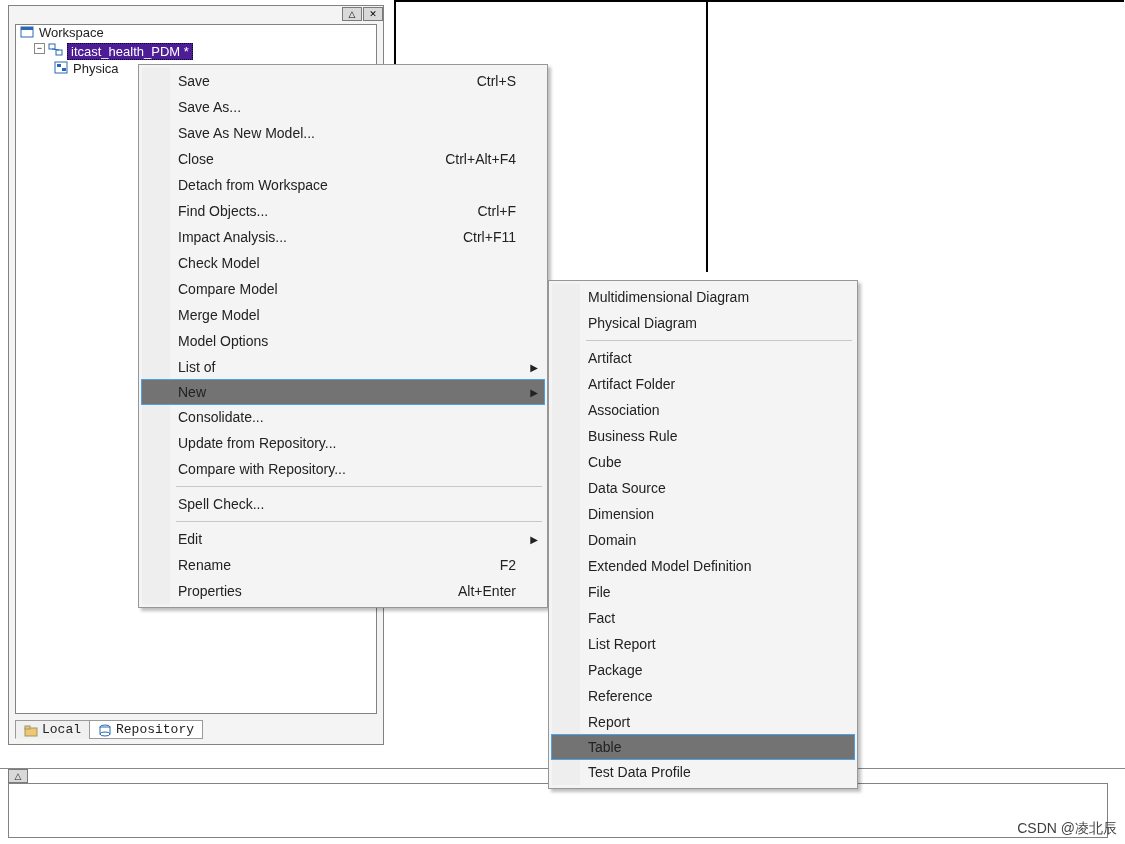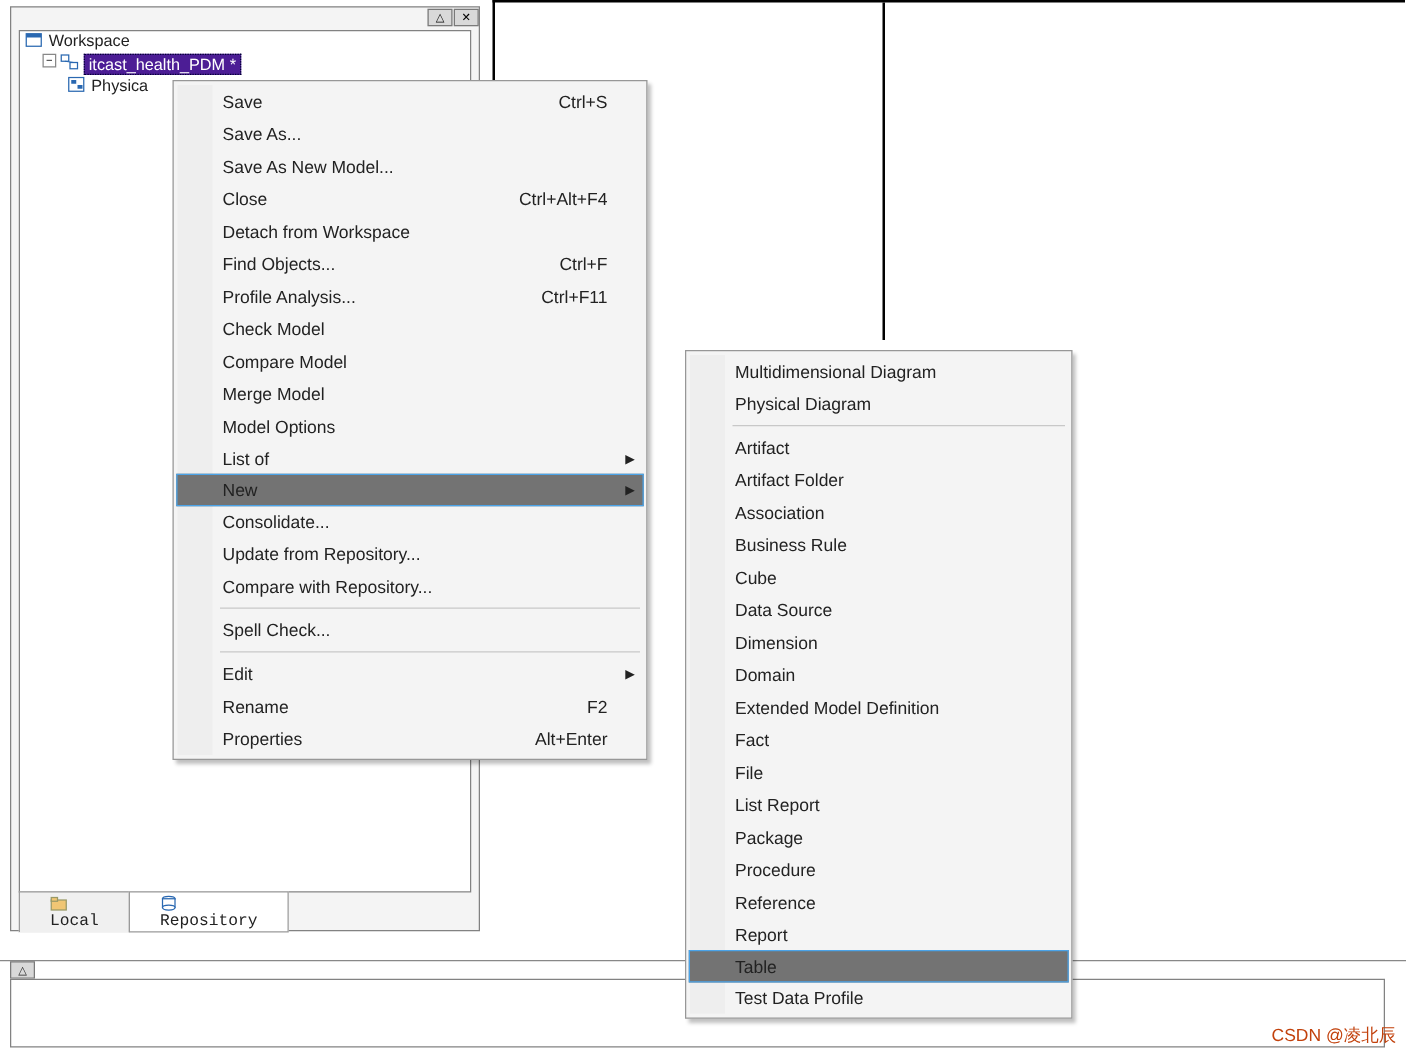"Save" #ctx-main { width: 380px -> 410px }
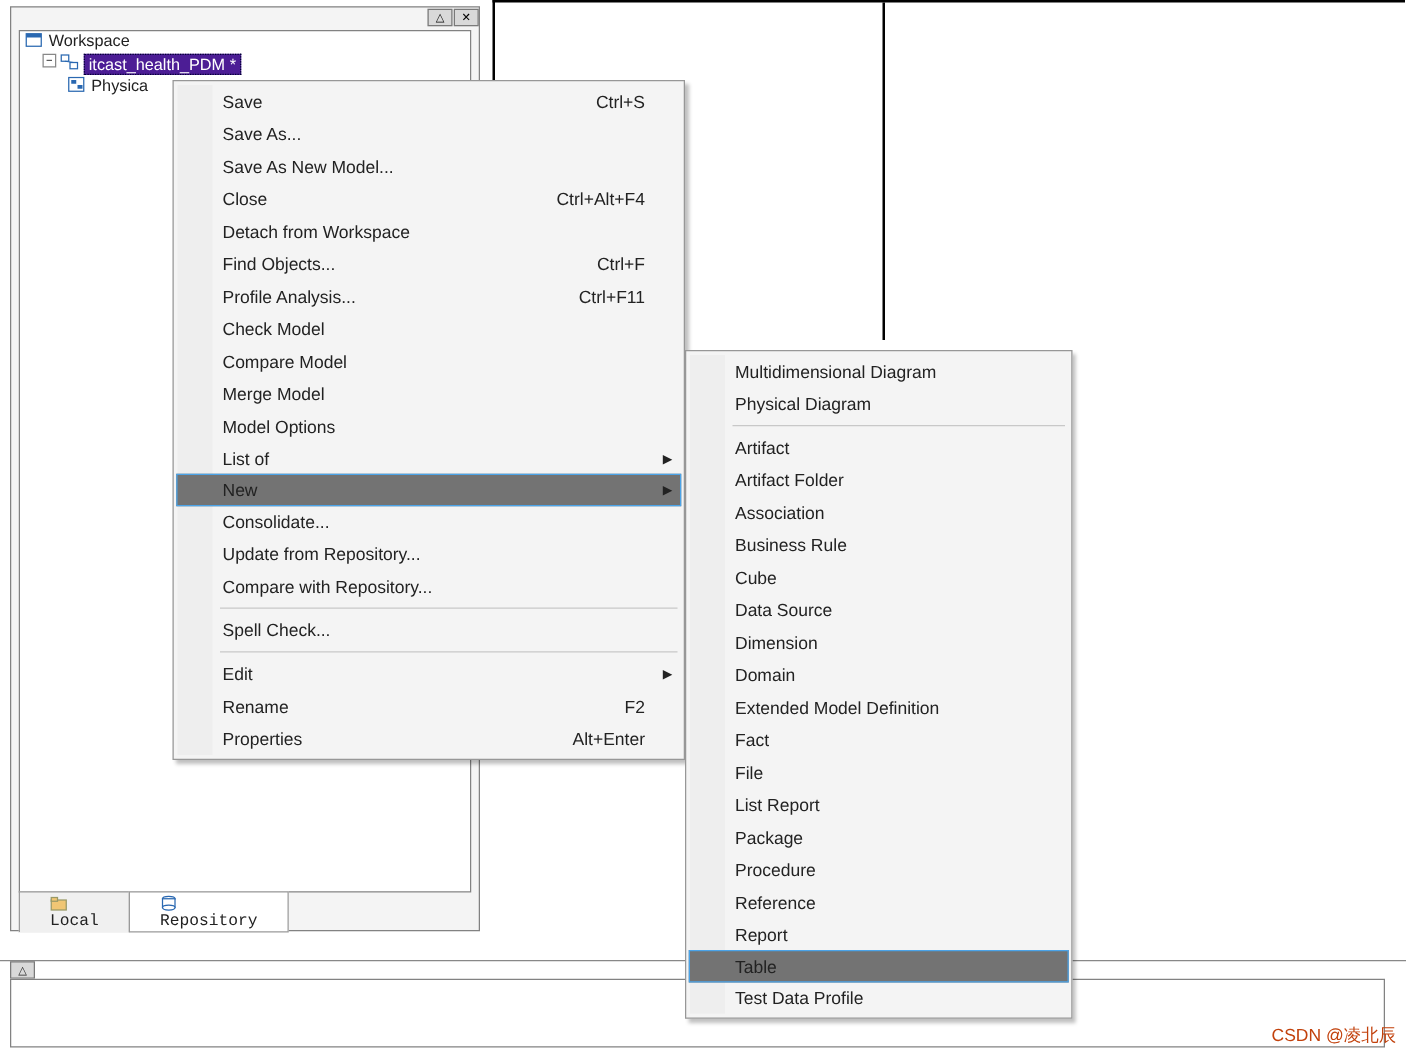"Profile Analysis..." span.ctx-text { text: Profile -> Impact }
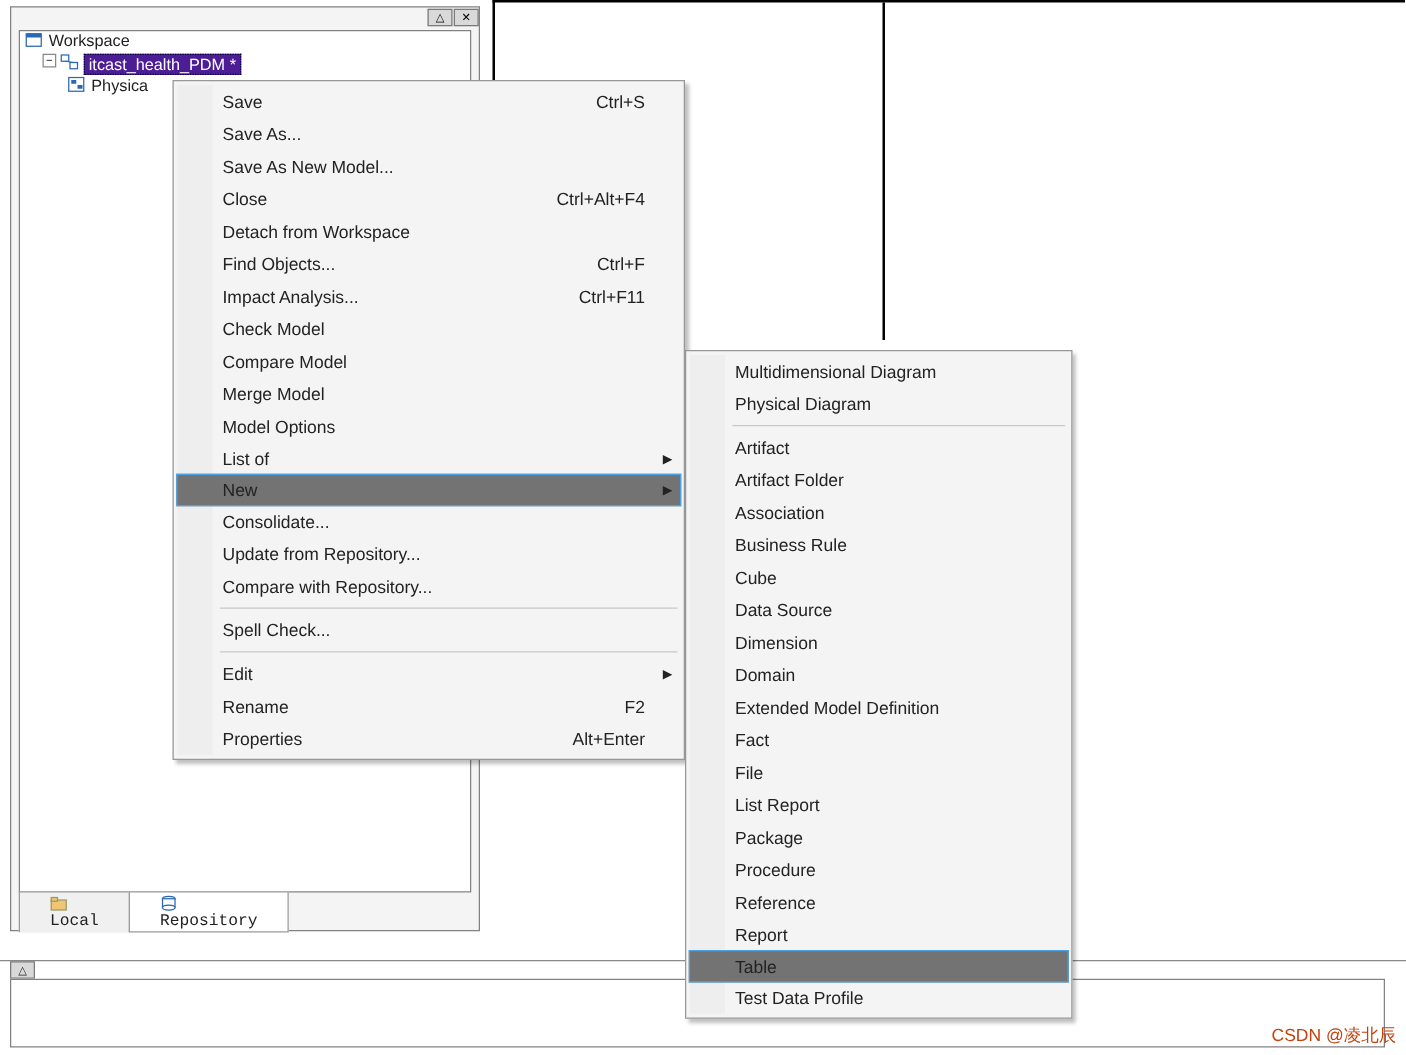"Fact" div.ctx-item { order: before "File" -> after "File" }
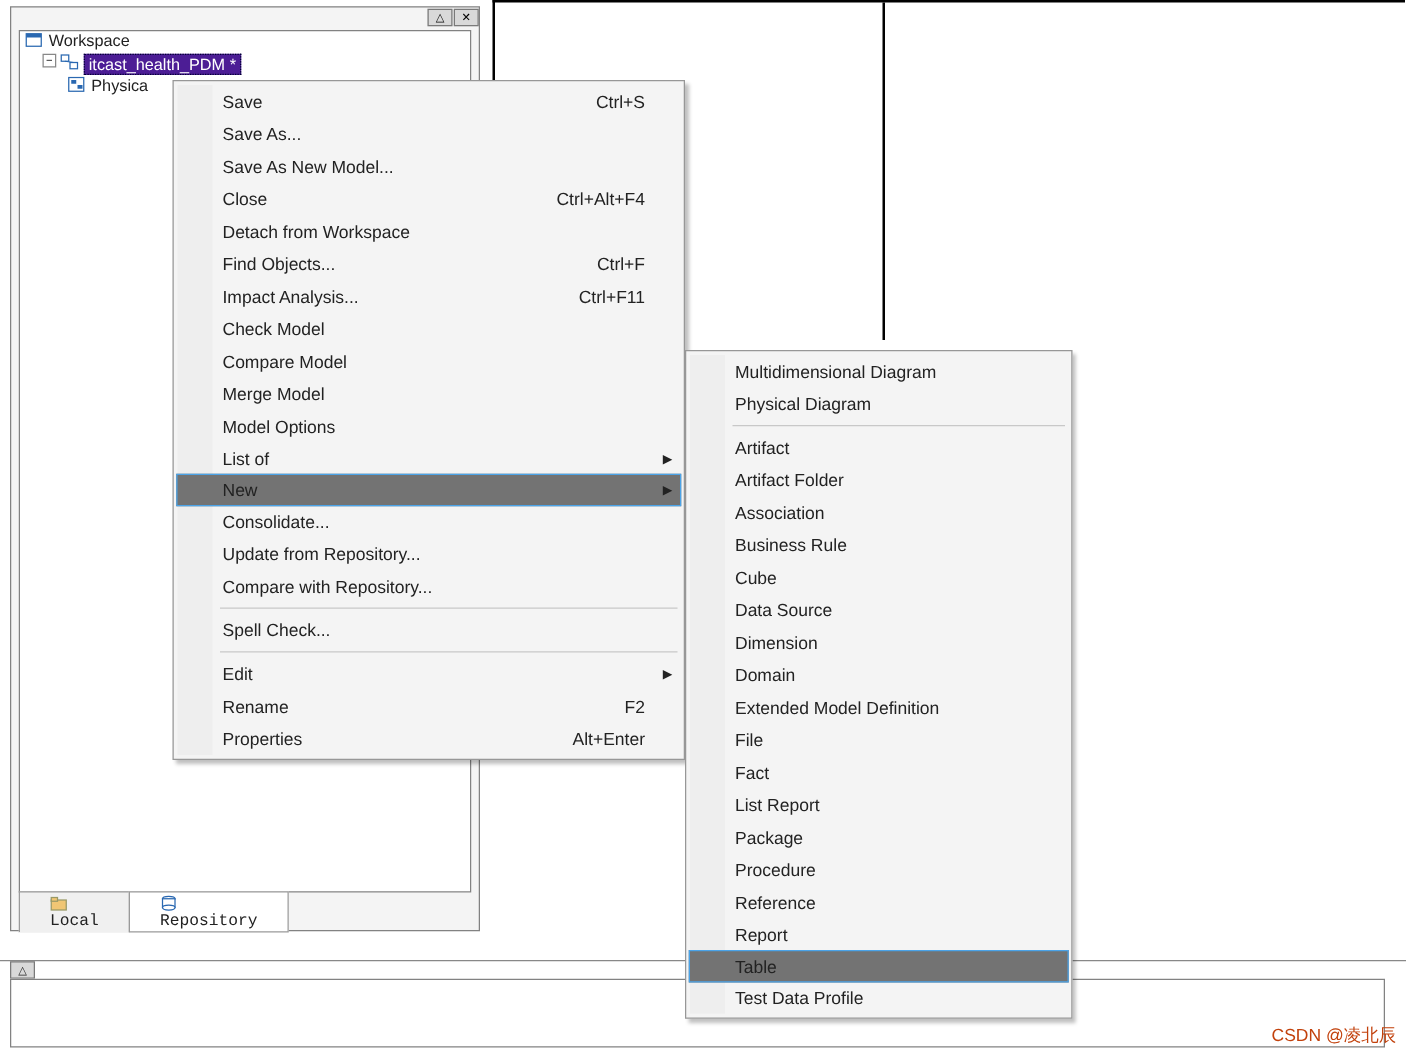"Procedure" div.ctx-item { html: <div> <span>Procedure</span> </div> -> none }
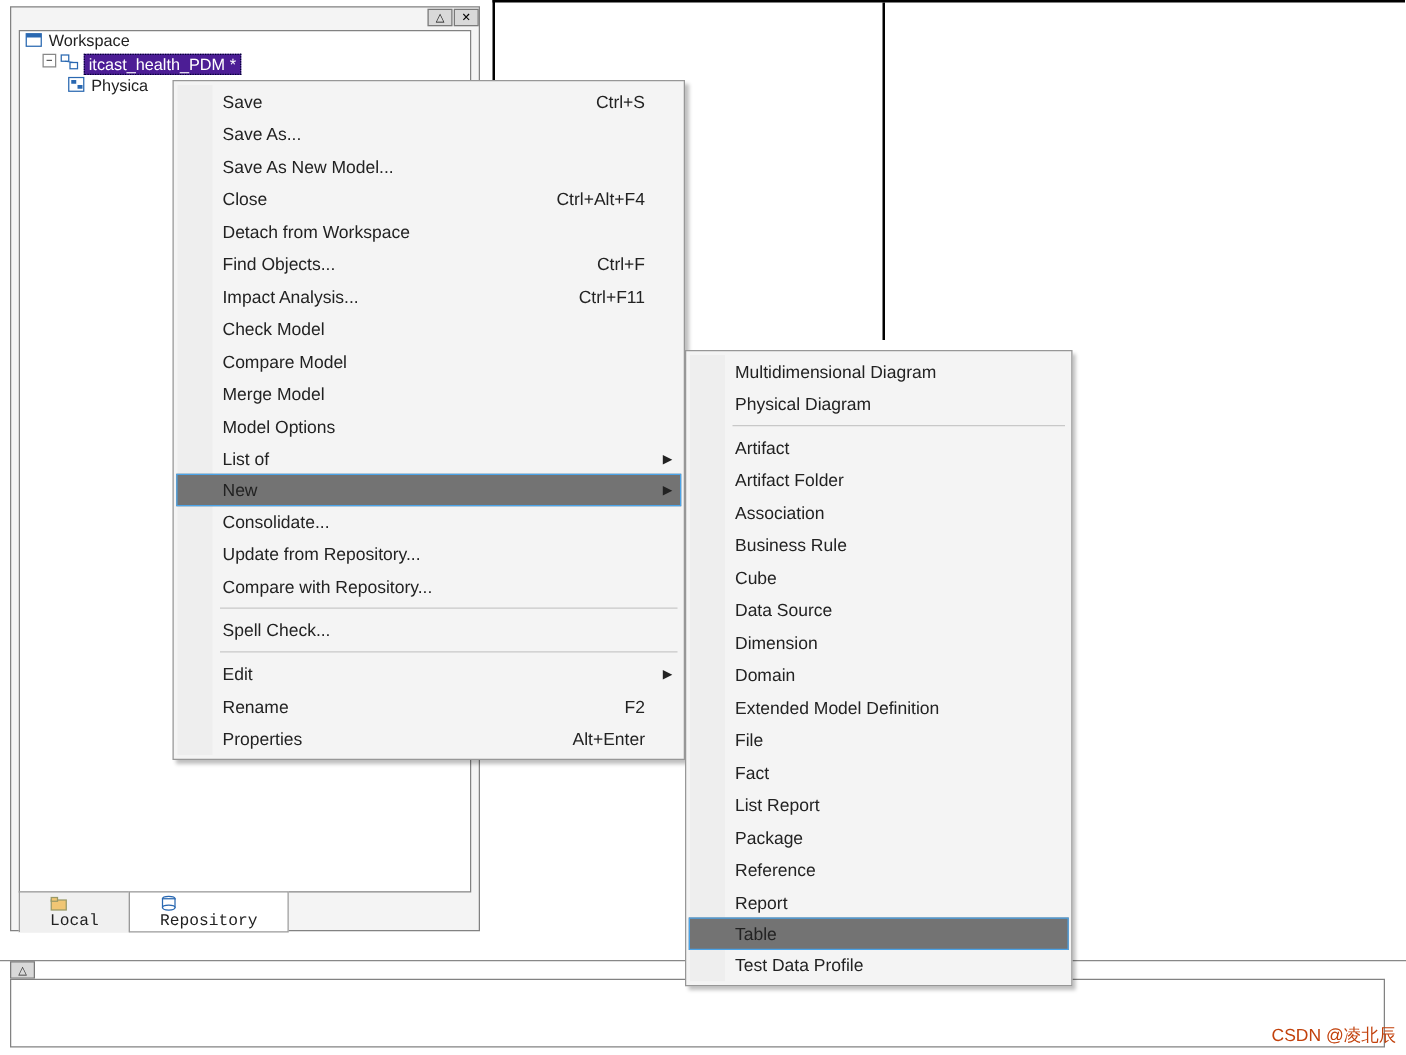"Local" .bottom-tab { align-items: flex-start -> flex-end; flex-direction: column -> none; padding: 1px 24px -> 1px 8px }
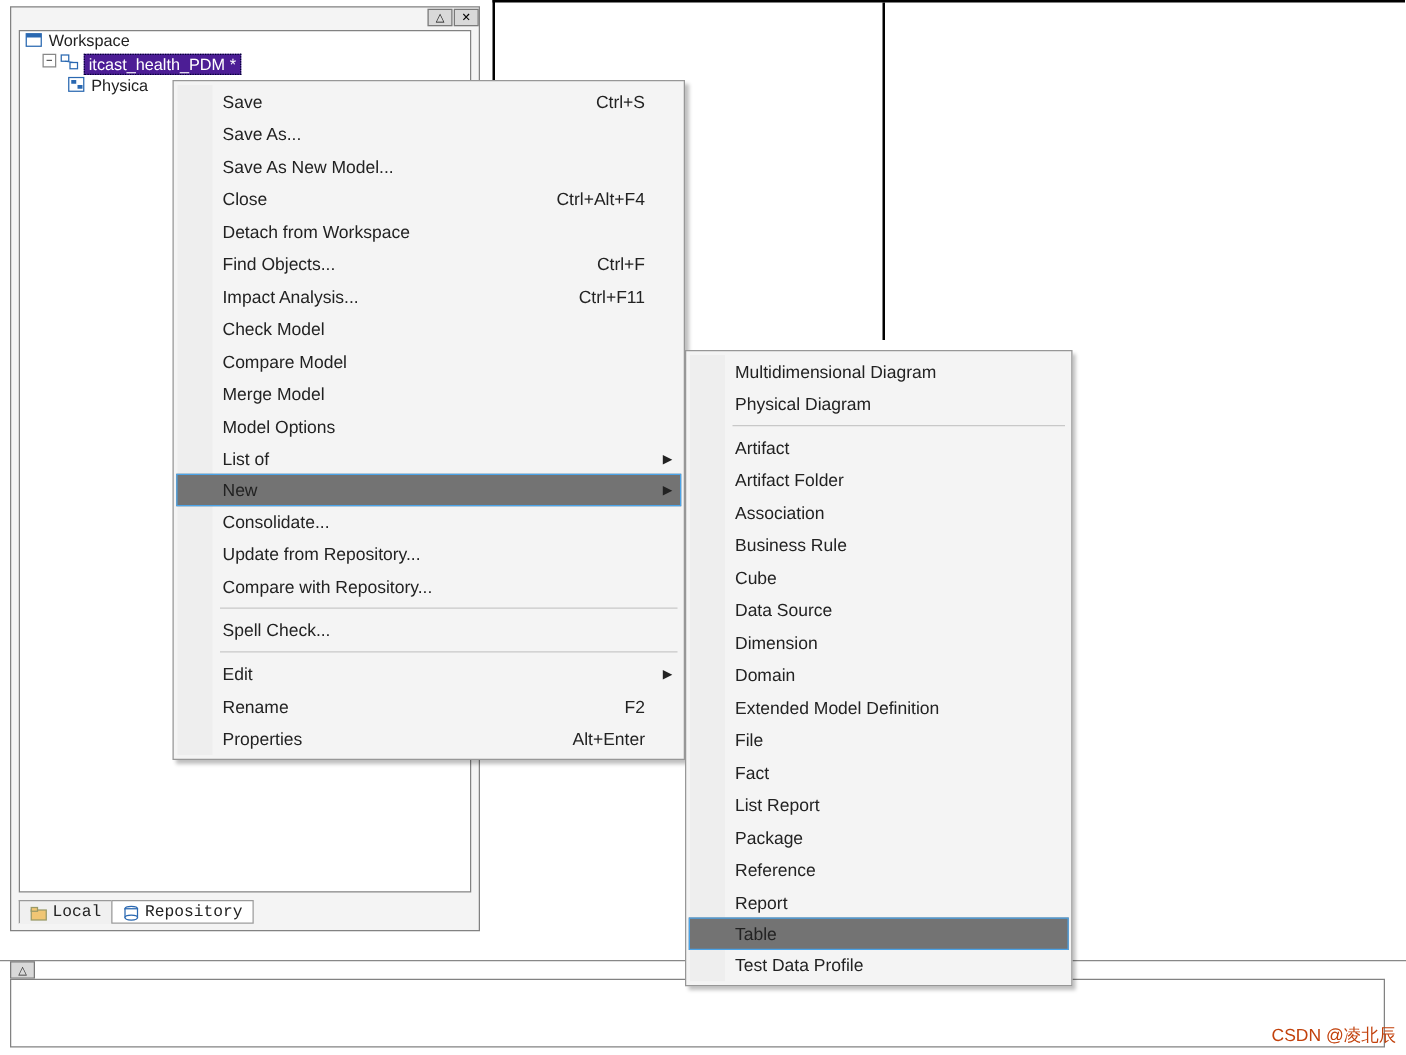"CSDN @凌北辰" .watermark { color: #c2410c -> #404040 }
